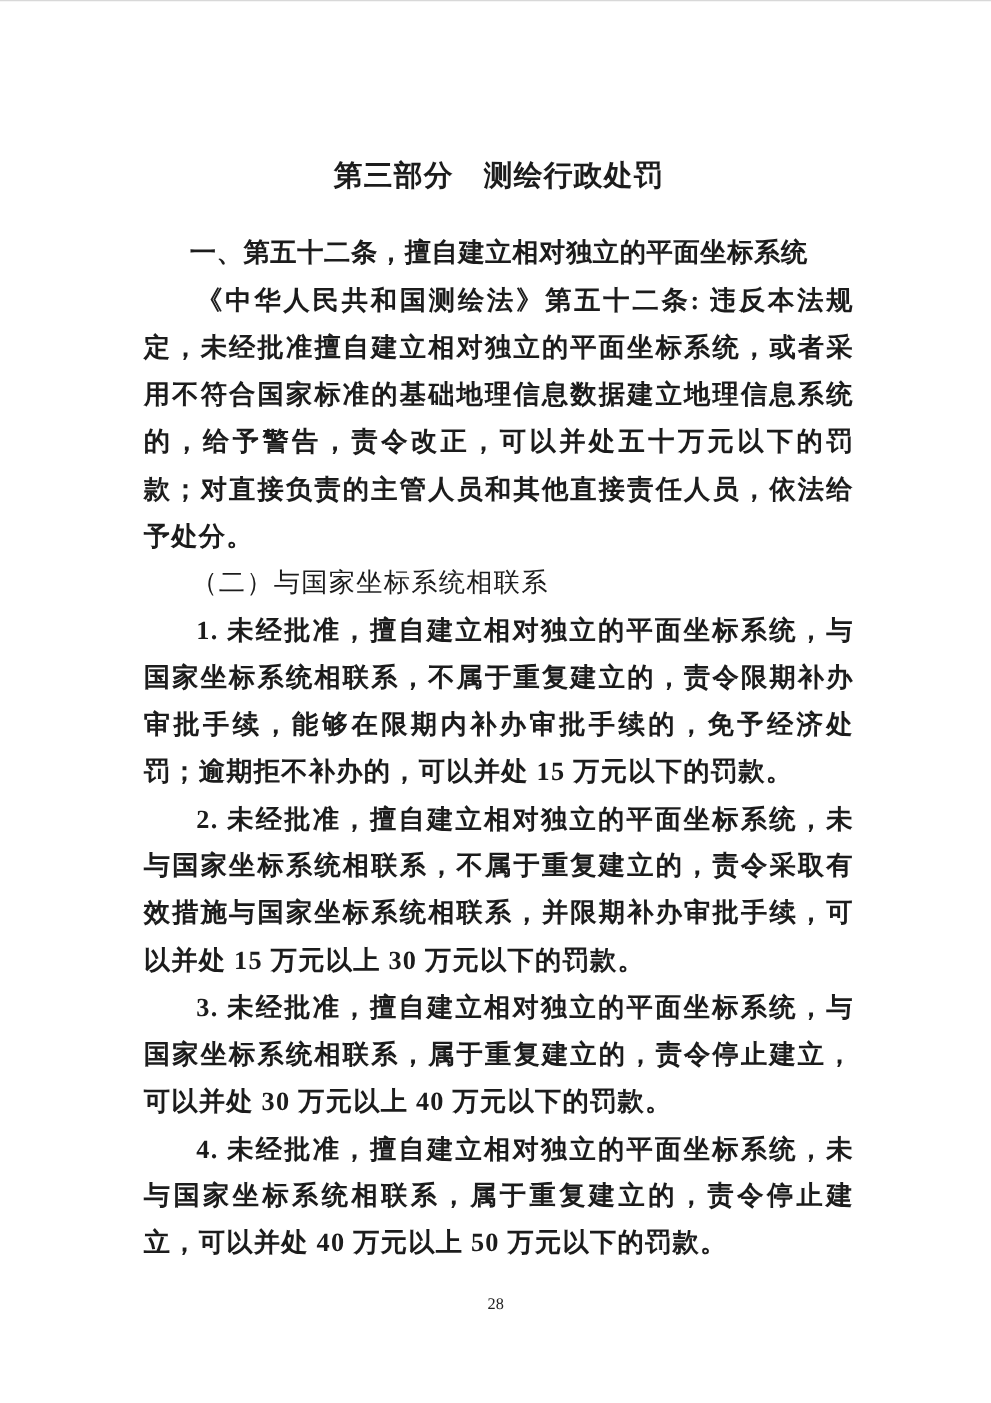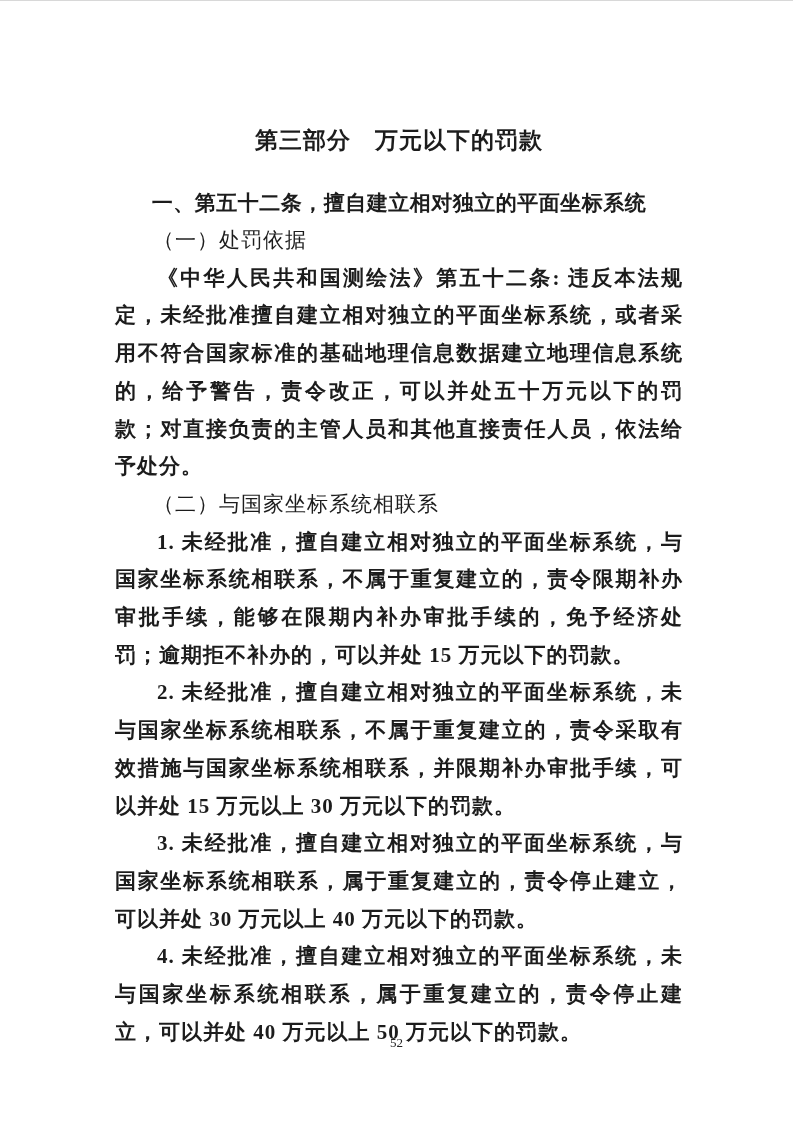"第三部分 万元以下的罚款" h1.doc-title { text: 万元以下的罚款 -> 测绘行政处罚 }
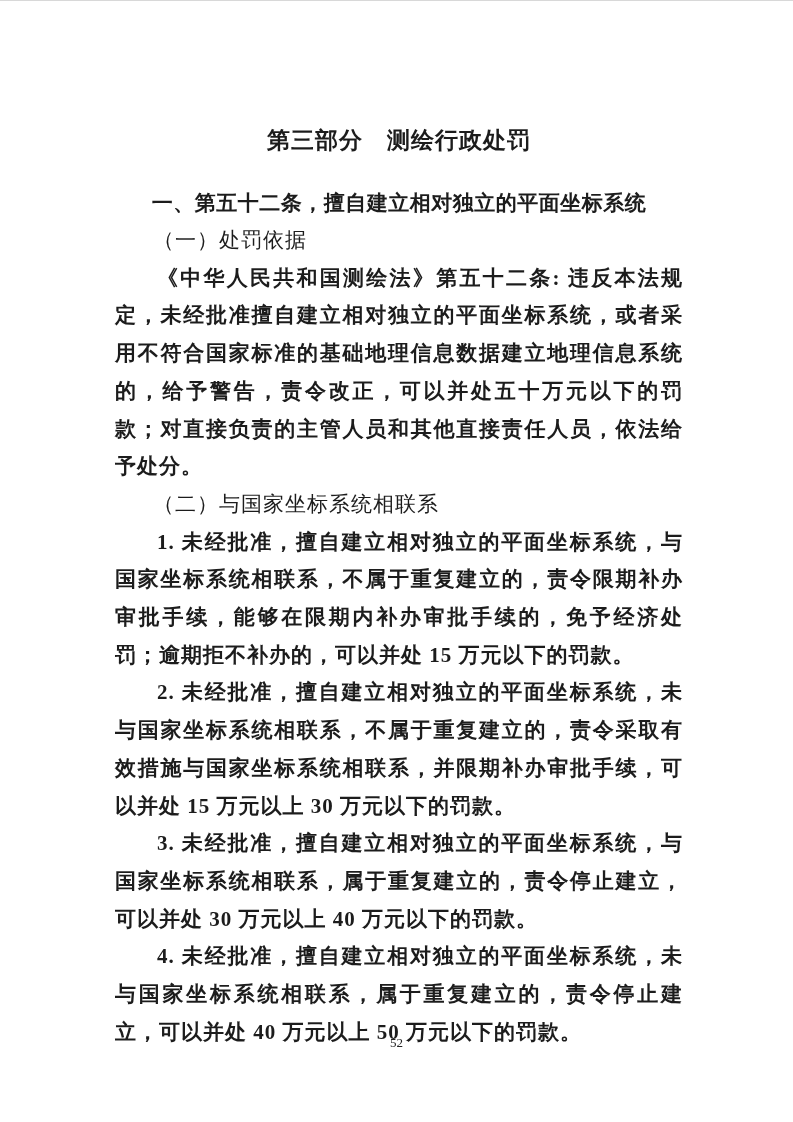"（一）处罚依据" p.sub-label { html: <p>（一）处罚依据</p> -> none }
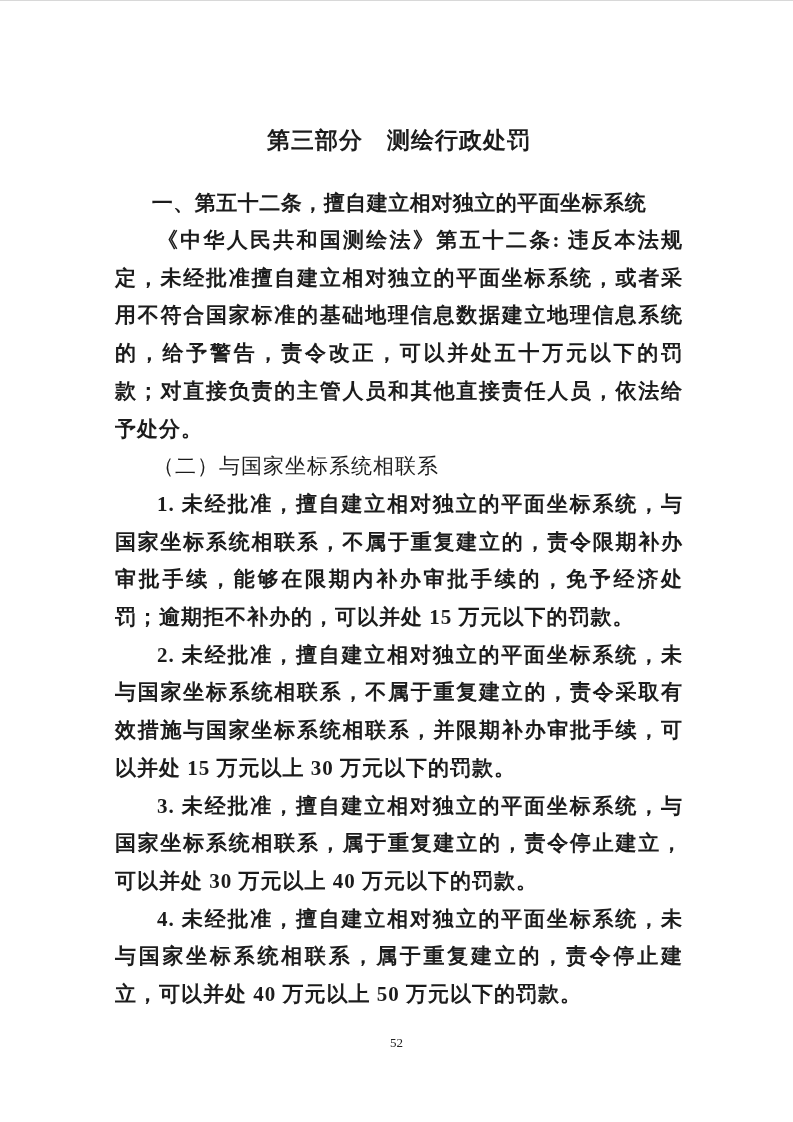"52" div.footer { text: 52 -> 28 }
